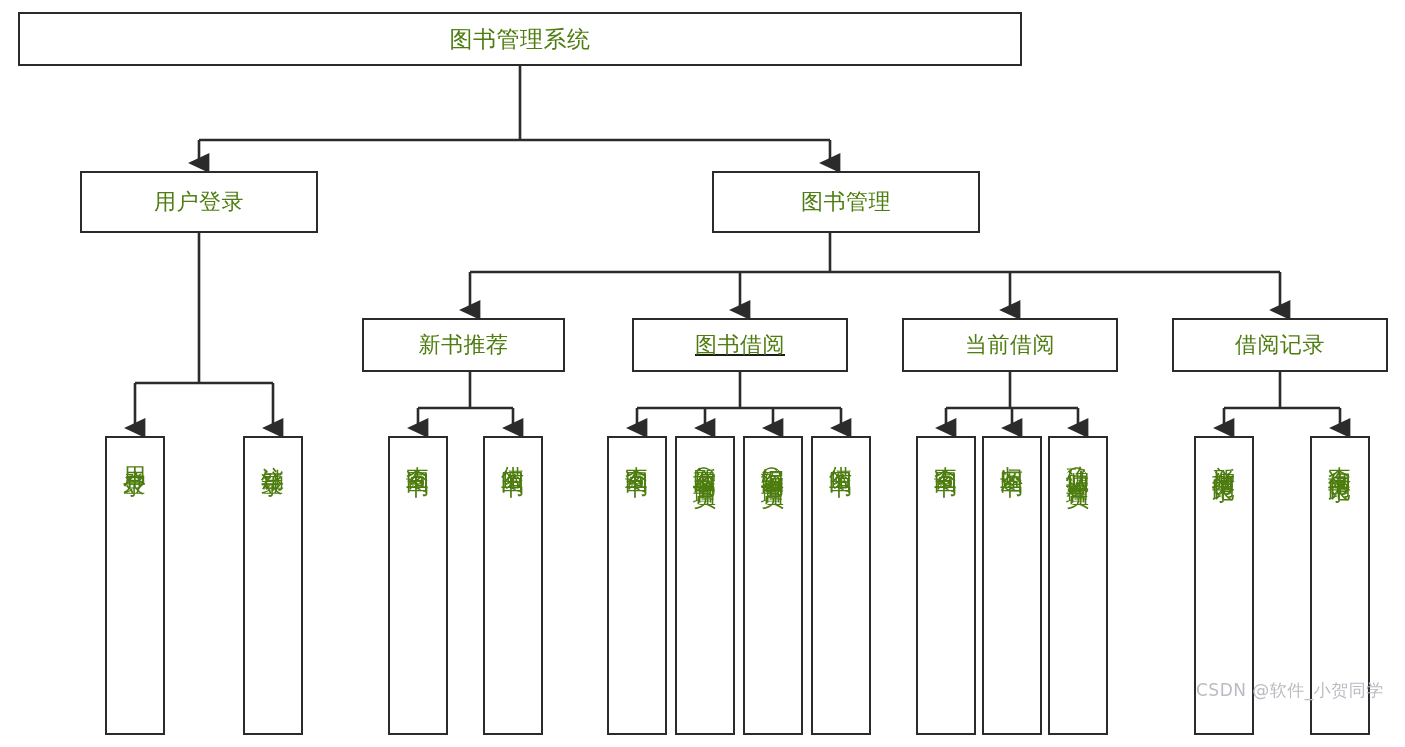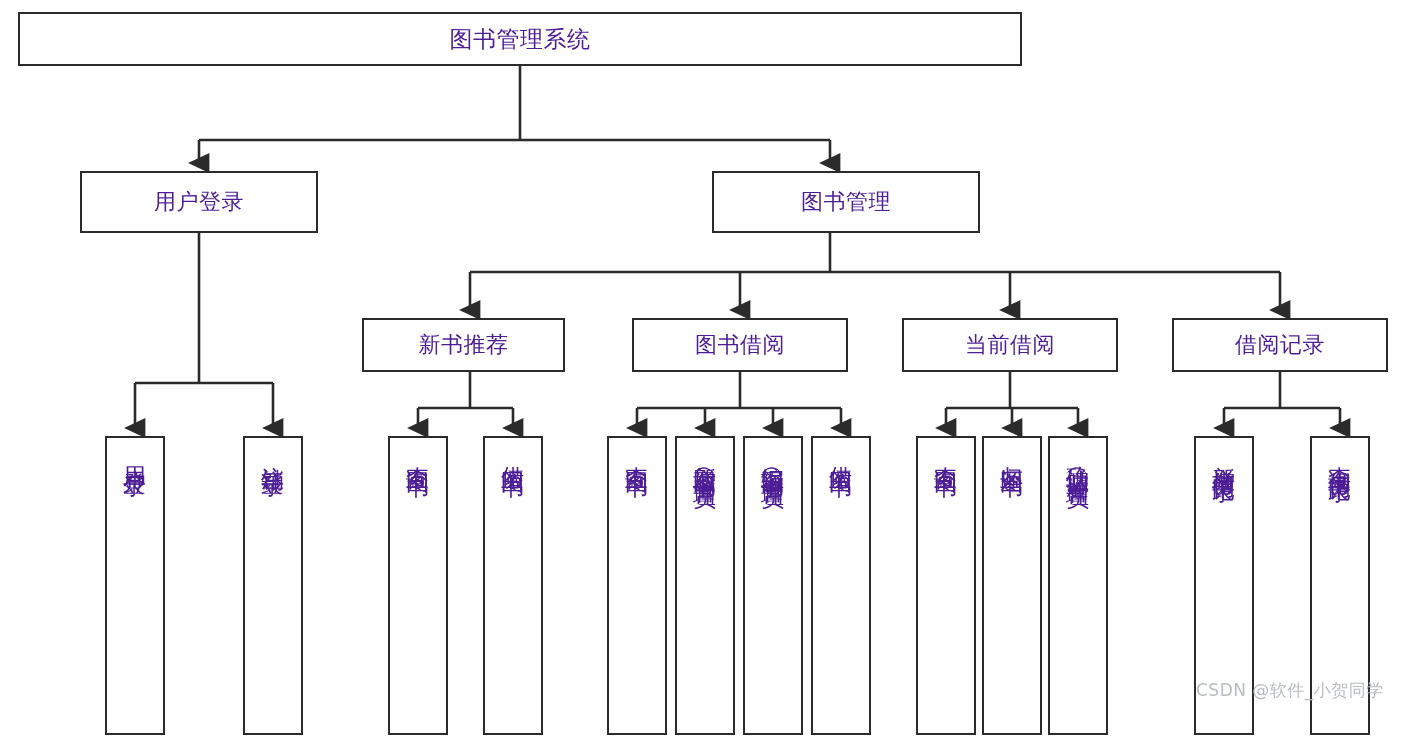"图书管理系统" .node-label { color: #4c1d95 -> #4d7c0f }
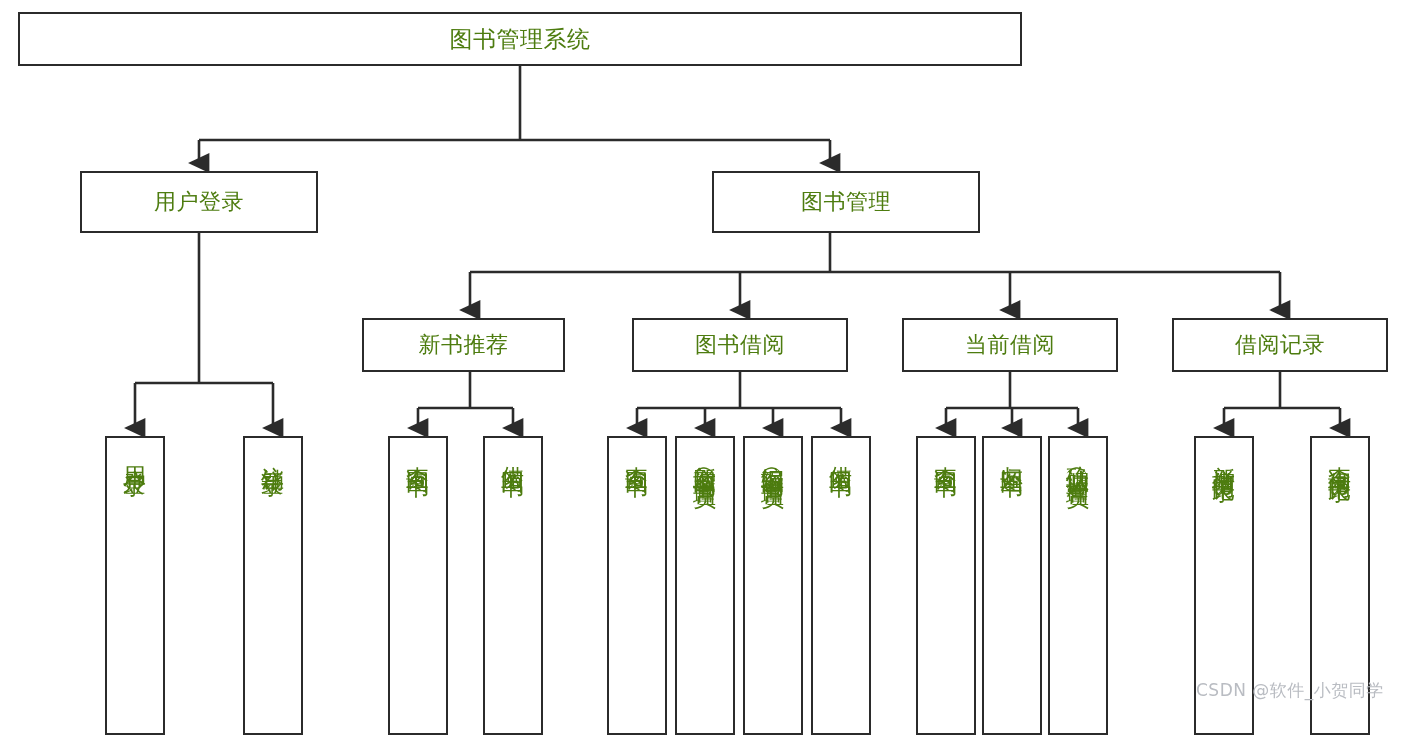"图书借阅" div.node { text-decoration: none -> underline }
